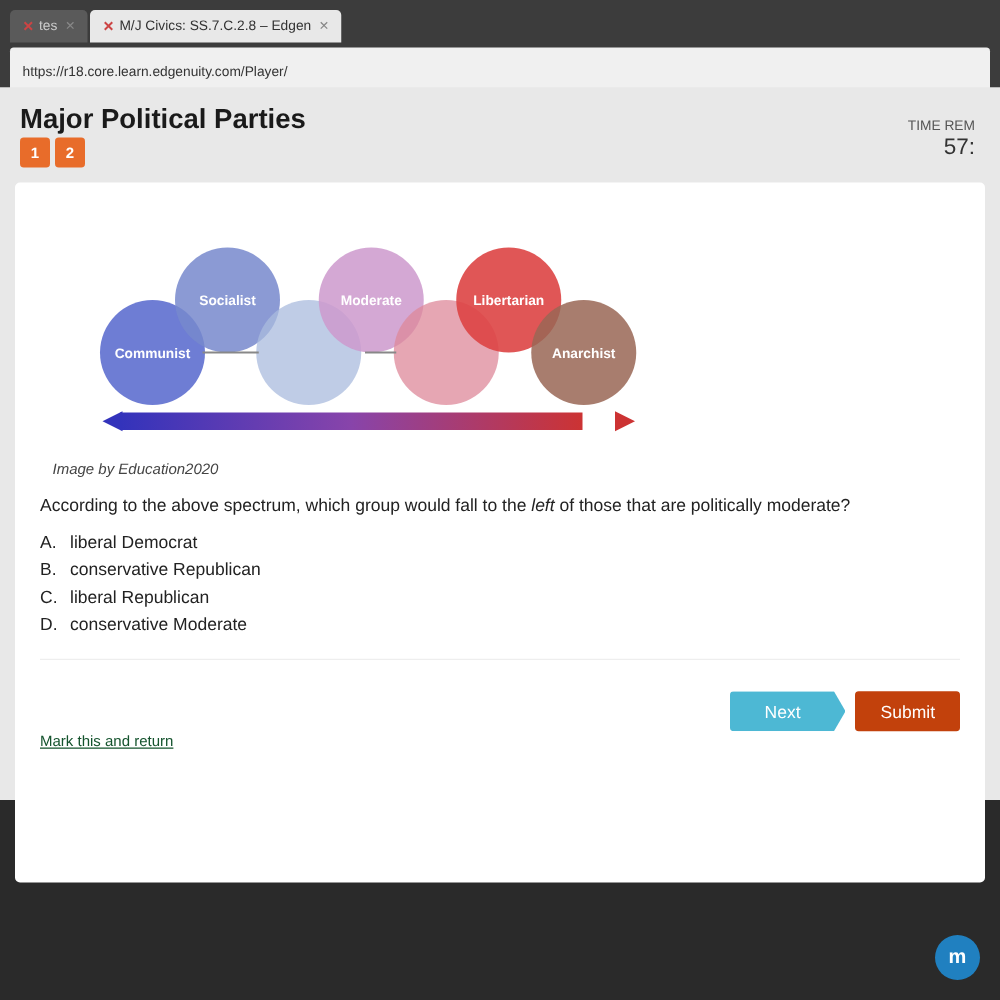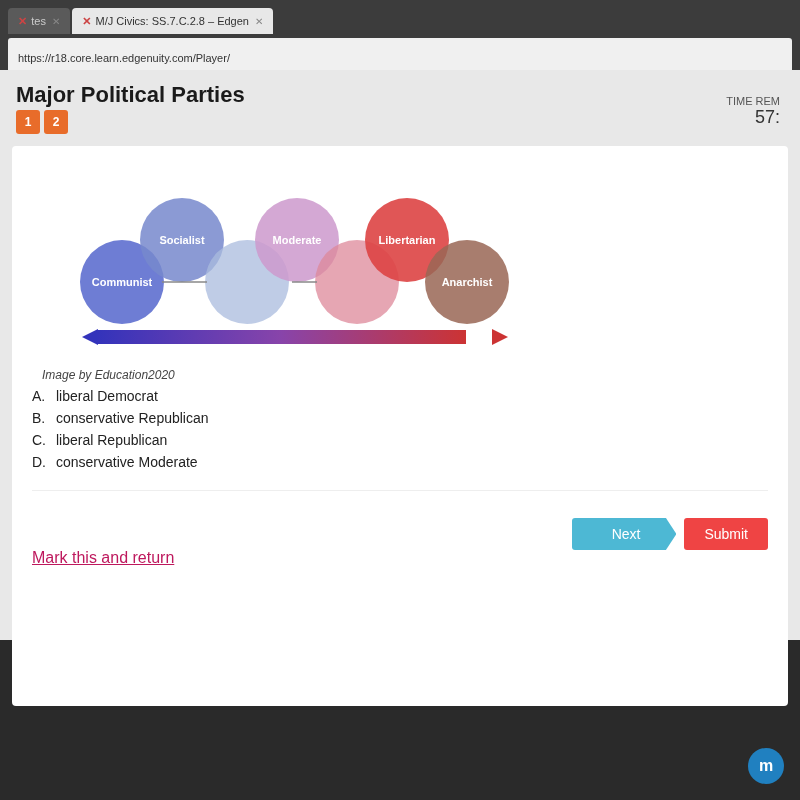"According to the above spectrum," div.question-text { html: none -> <div> <span>According to the above spectrum, which group would fall to the </span><em>left</em><span> of those that are politically moderate?</span> </div> }
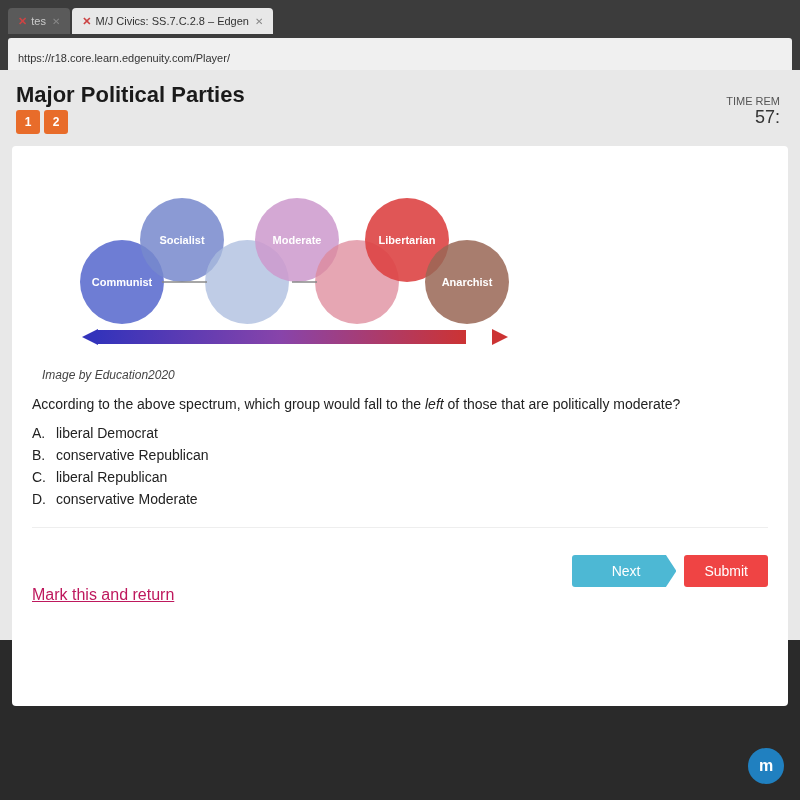"Next" .btn-next { padding: 8px 40px -> 8px 28px }
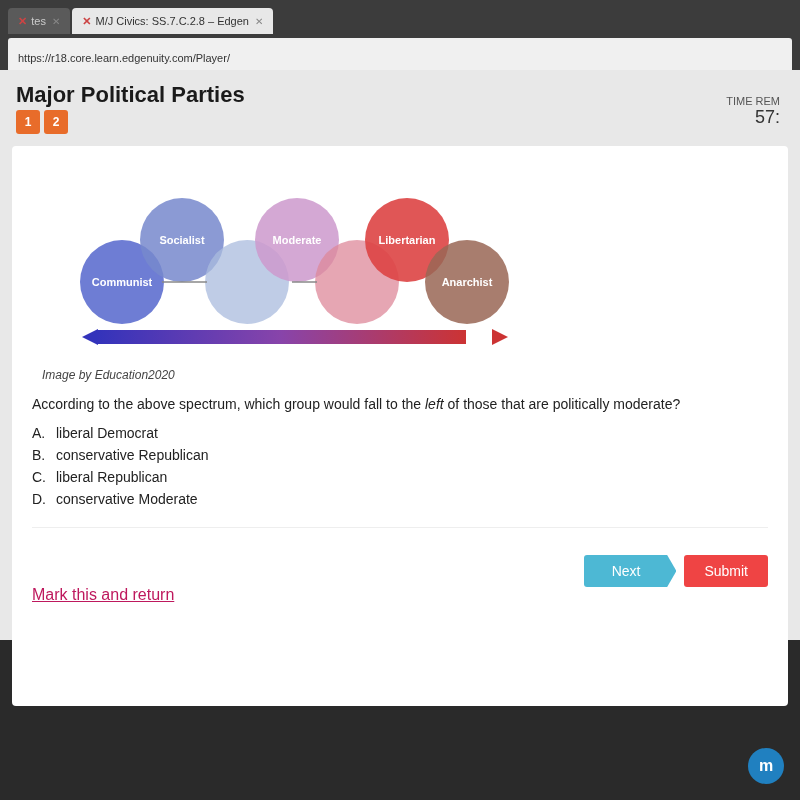"Submit" .btn-submit { background: #ef4444 -> #c2410c }
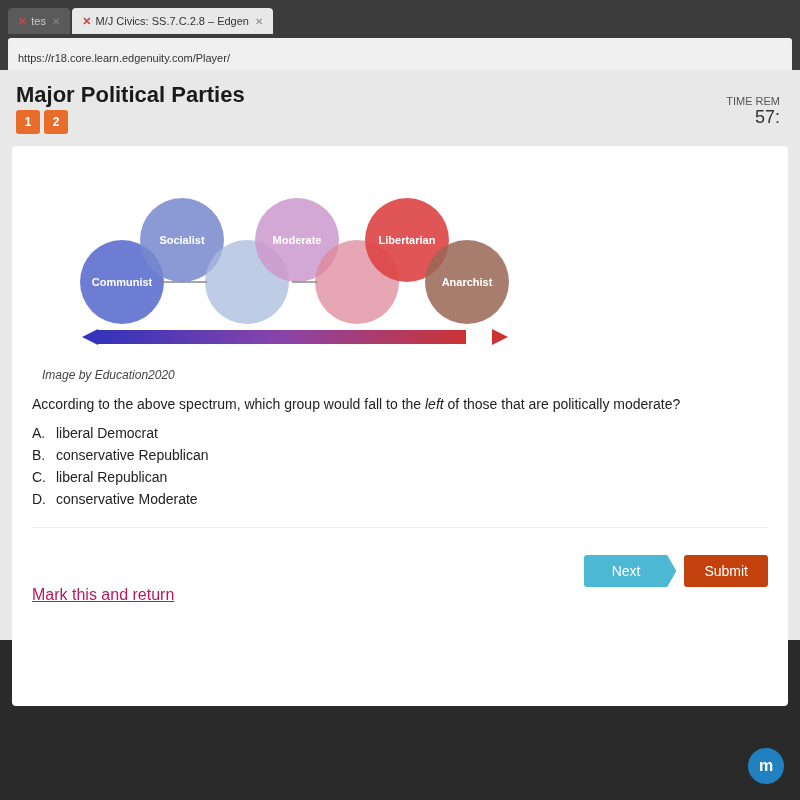"Mark this and return" .mark-return-link { color: #be185d -> #14532d; font-size: 16px -> 12px }
